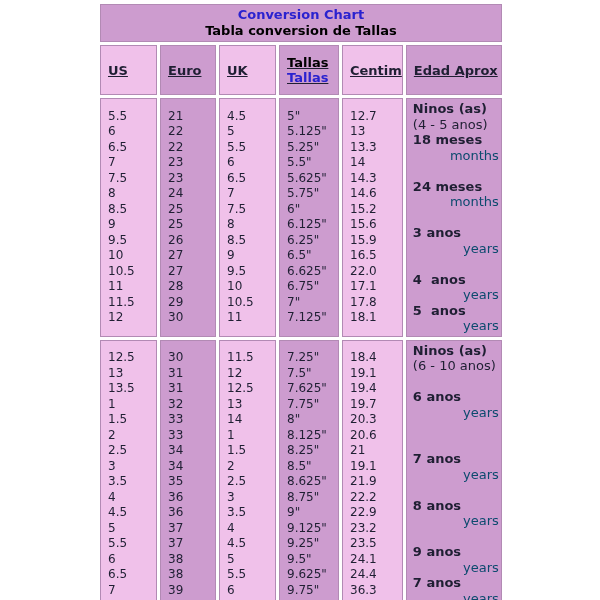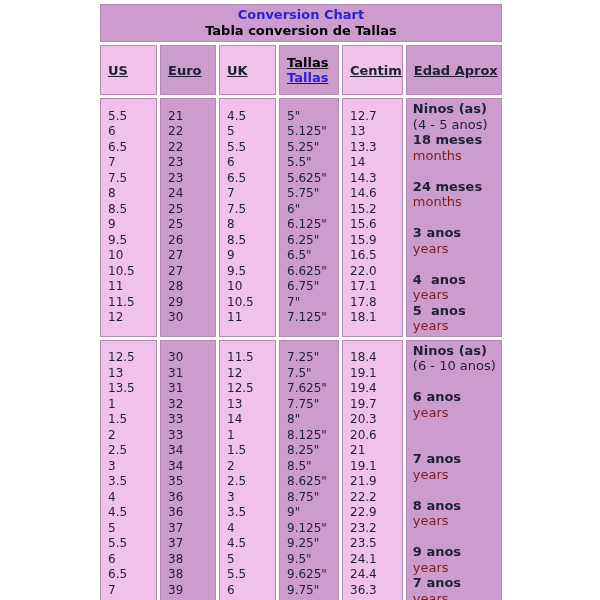"months" td.edadcell .line.blue { color: #7f1d1d -> #0c4a6e; text-align: none -> right }
